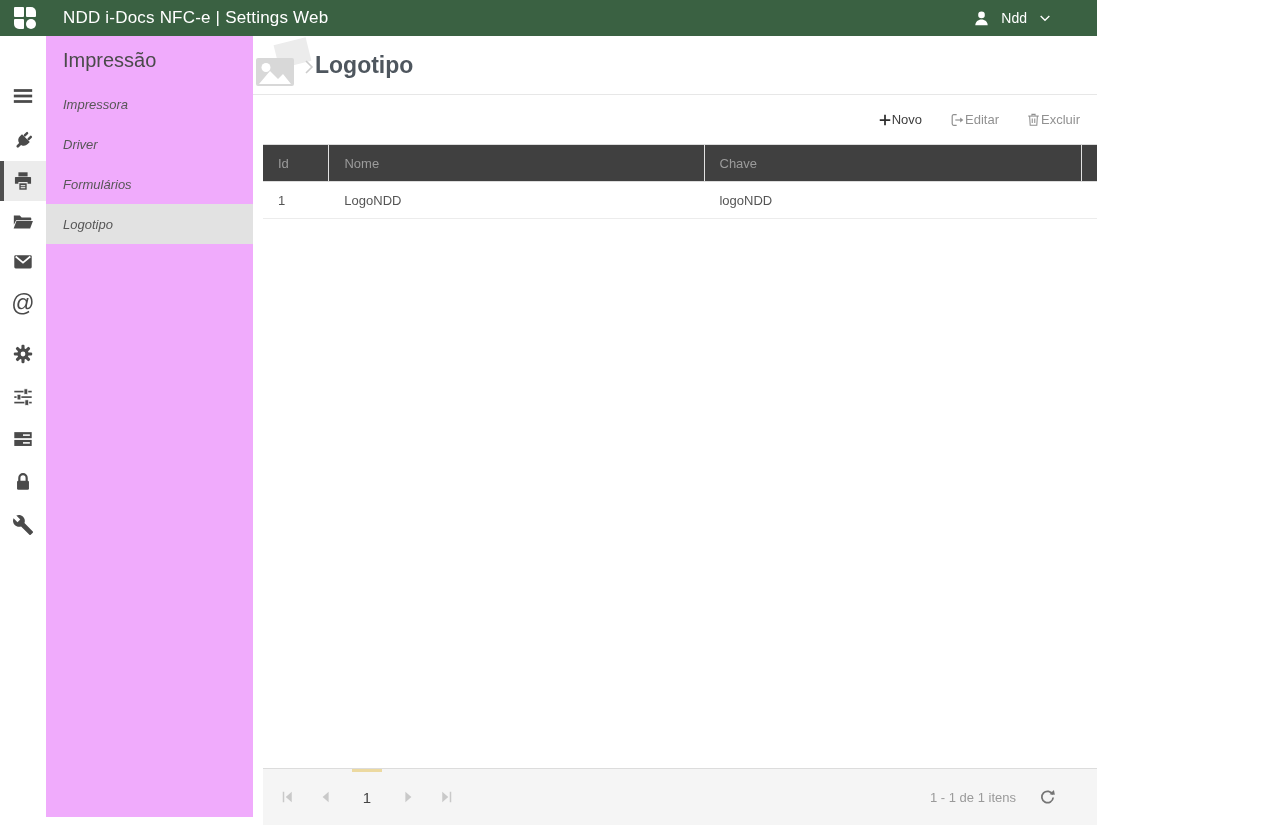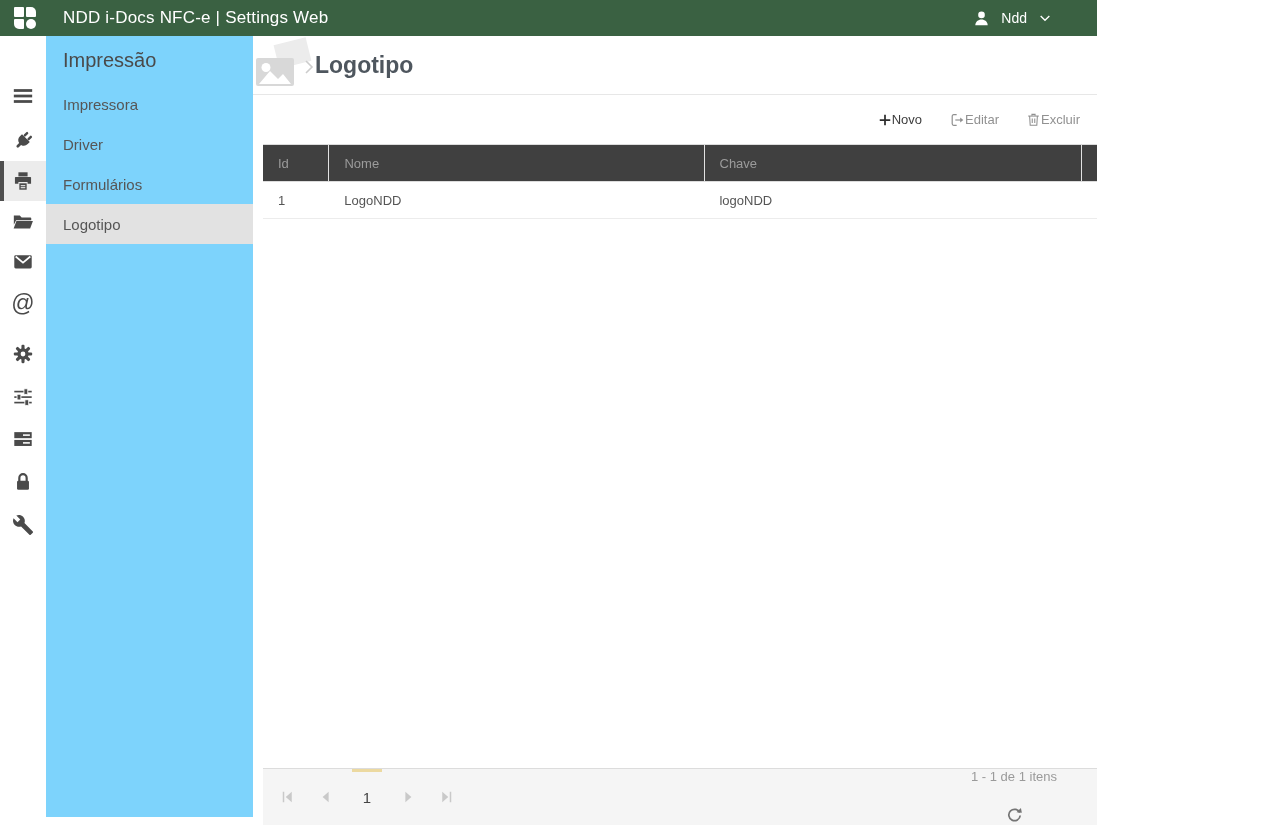"Impressão" .sidebar { background: #7dd3fc -> #f0abfc }
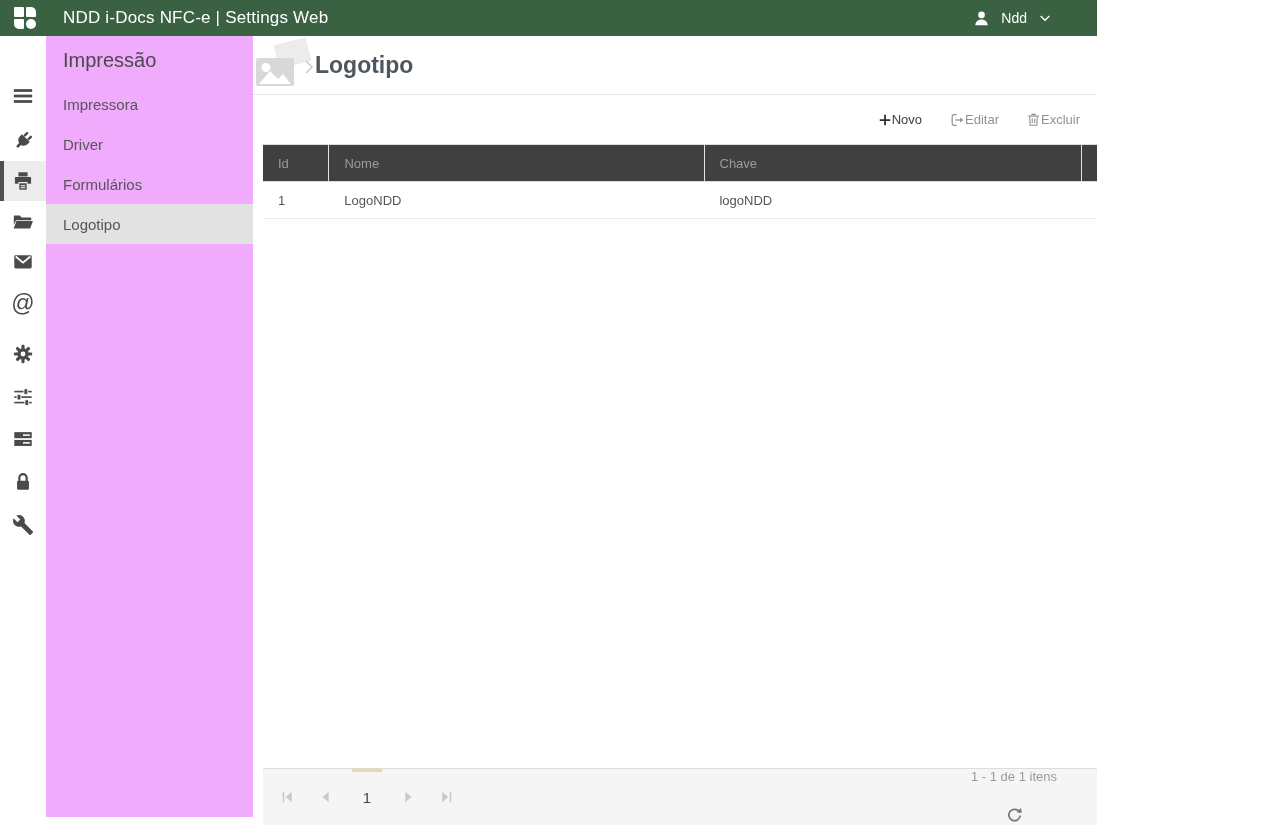"Impressora" .sidebar-item { font-size: 15px -> 13px; font-style: none -> italic }
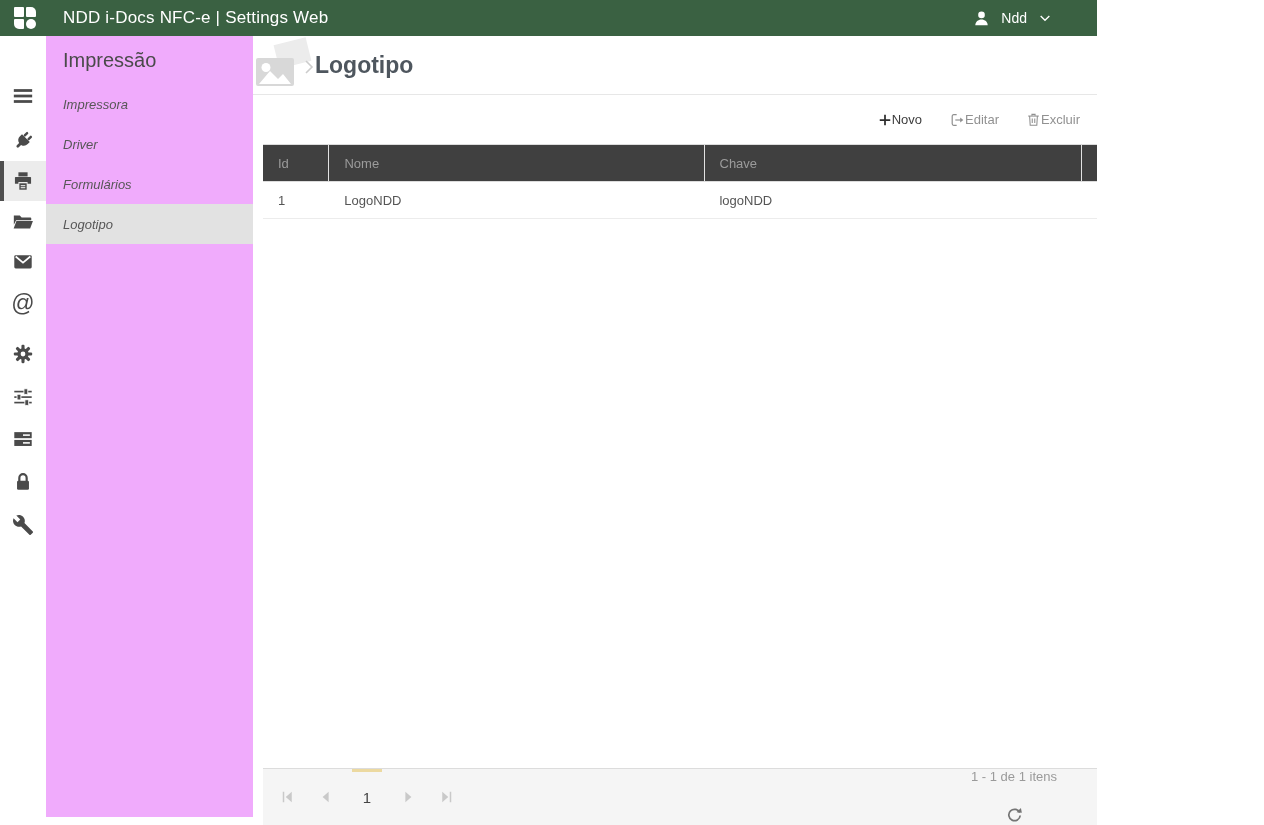"1 - 1 de 1" .pg-right { flex-direction: column -> none }
